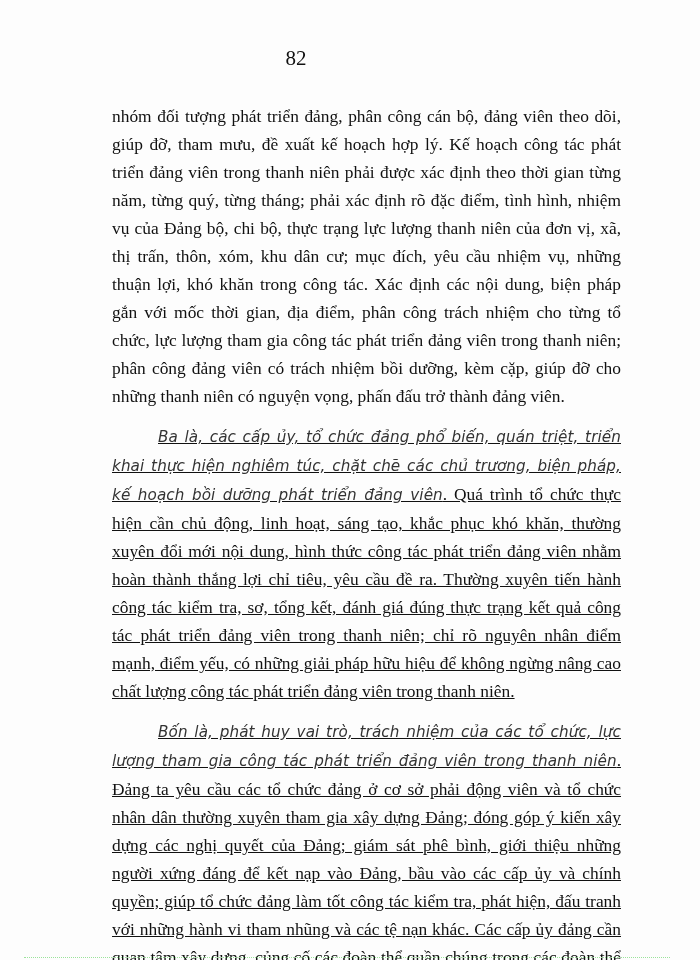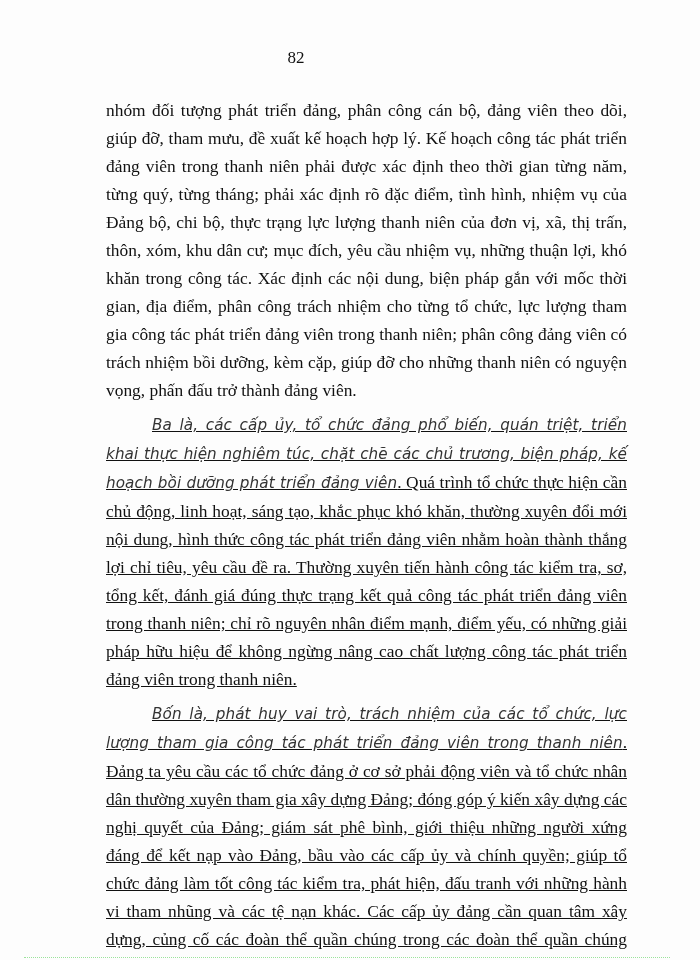"82" .page-number { font-size: 17px -> 21px }
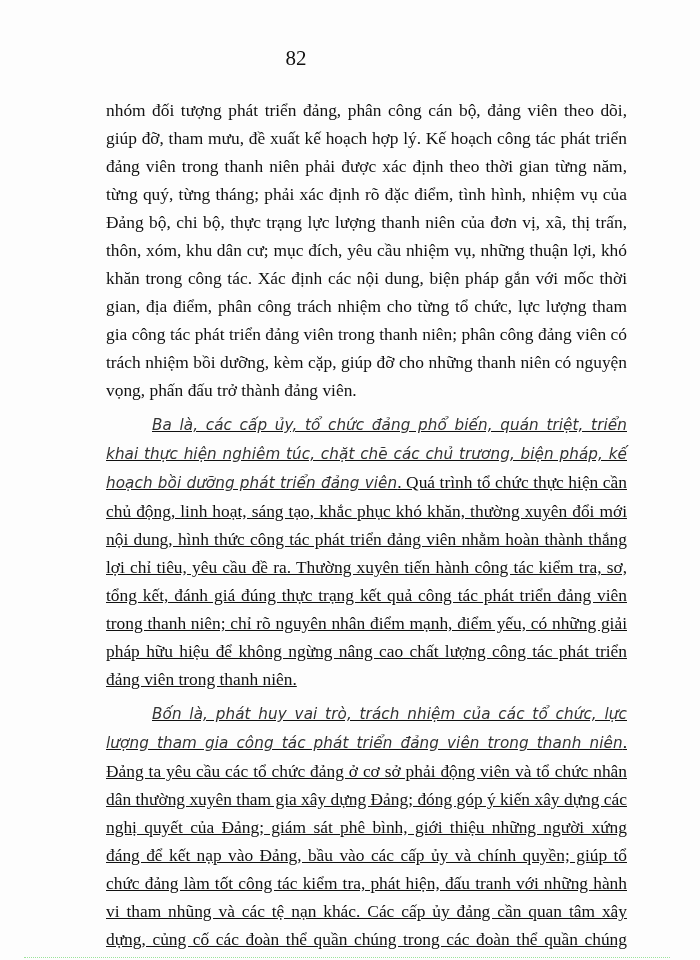"nhóm đối tượng phát triển" .para { margin: 6px -> 12px }
